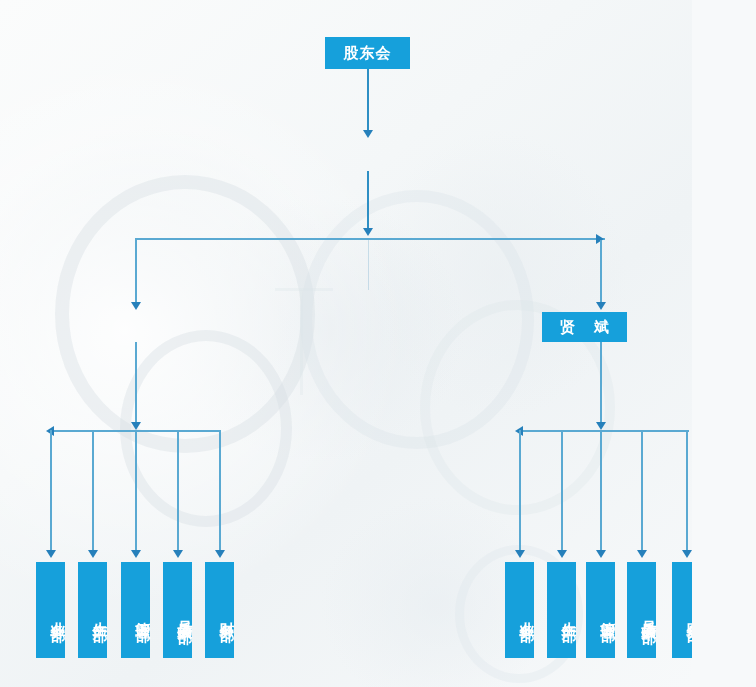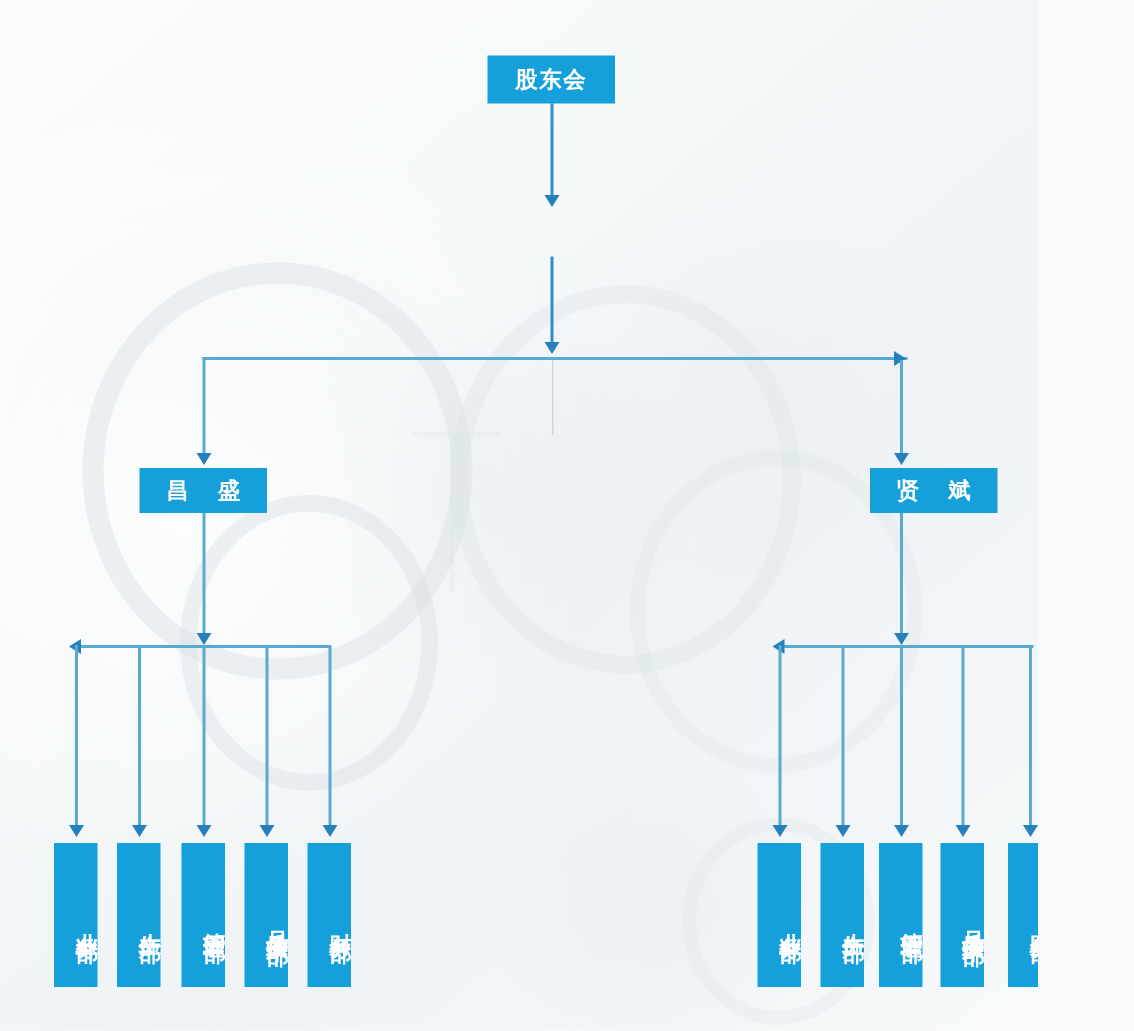"昌 盛" div.node { html: <div> <span>昌 盛</span> </div> -> none }
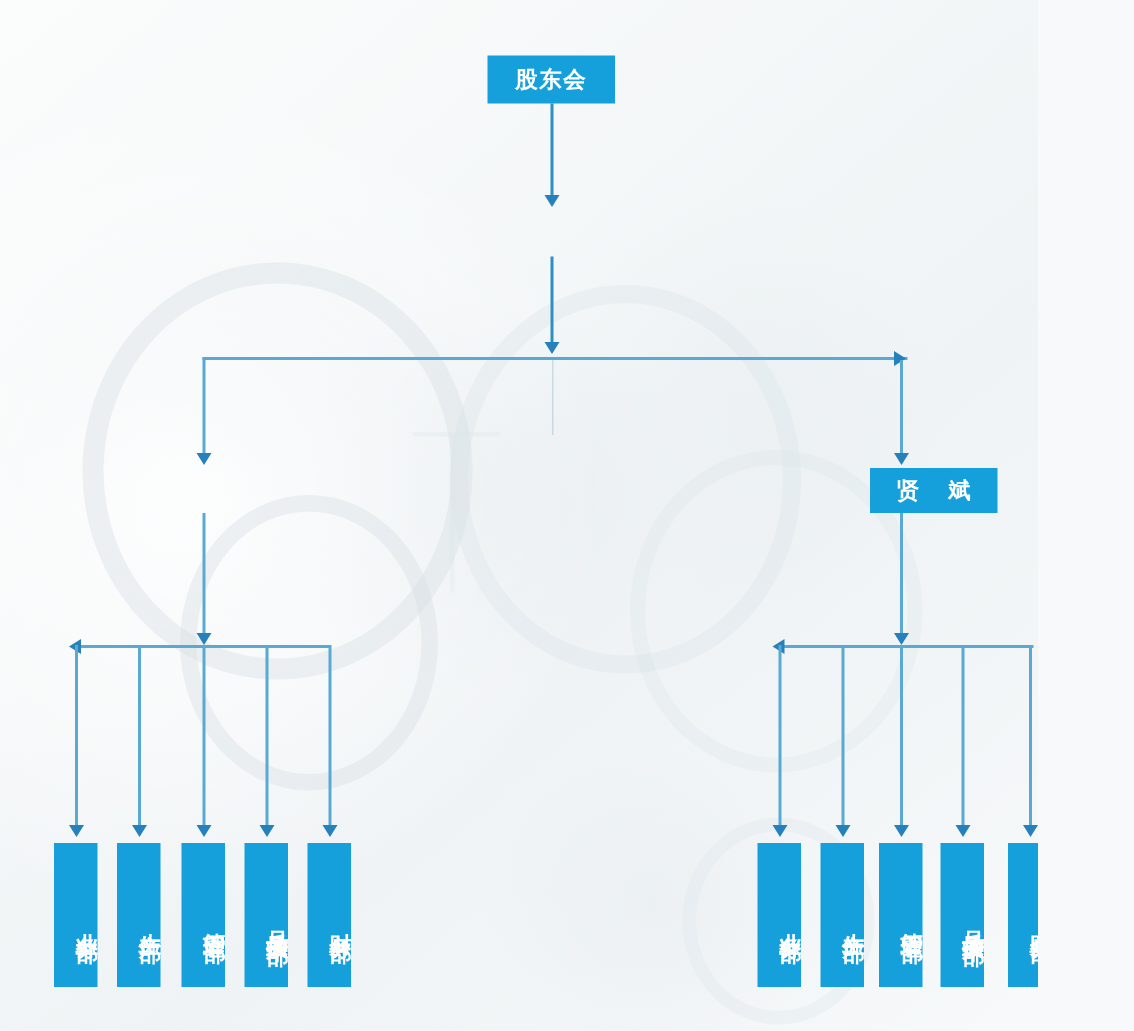"贤 斌" div.node { left: 580px -> 542px }
